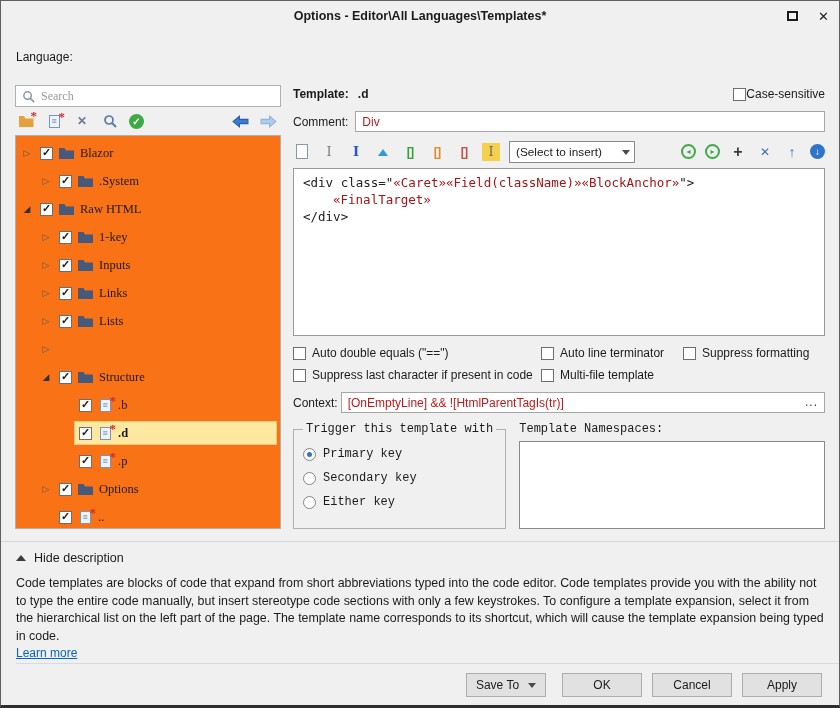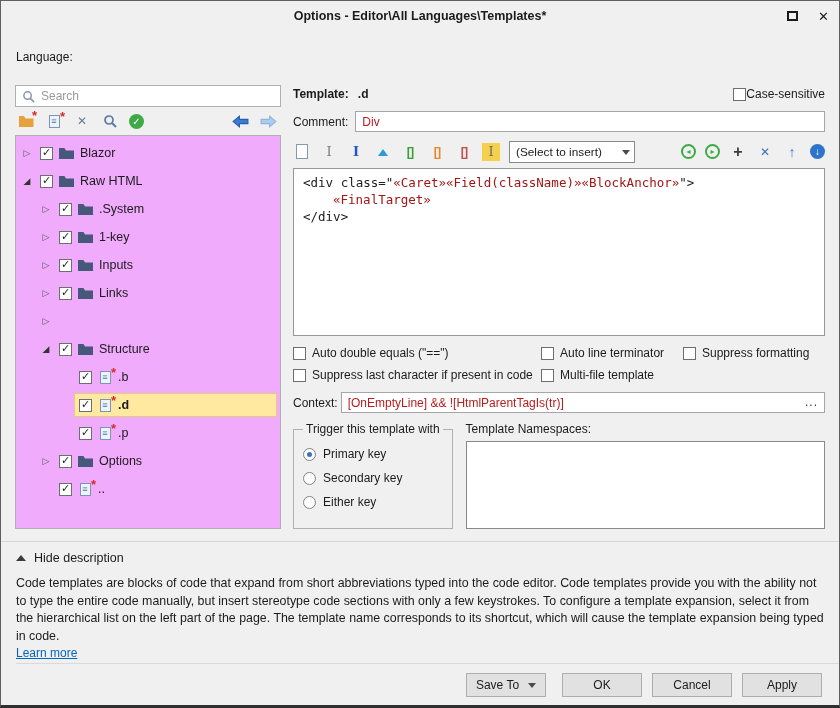"Search" .left { font-family: none -> Liberation Serif, serif }
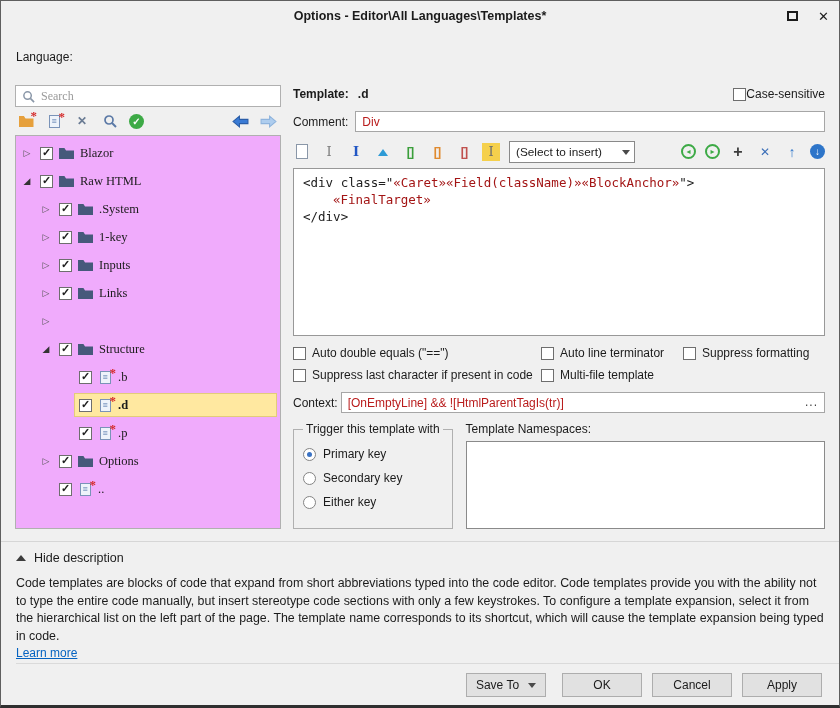"Blazor" .tree { background: #f0abfc -> #f97316 }
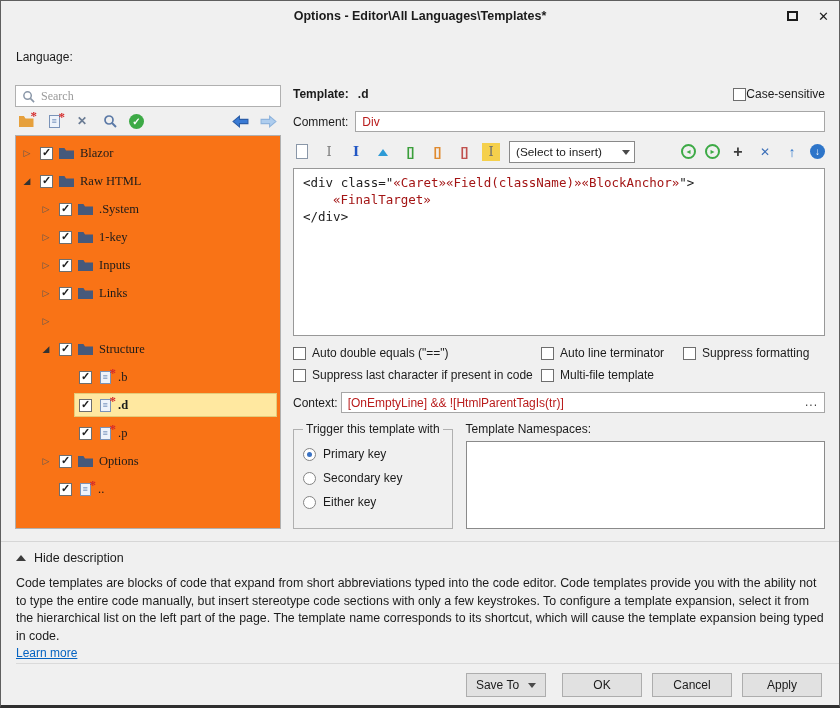"Raw HTML" div.trow { order: before ".System" -> after ".System" }
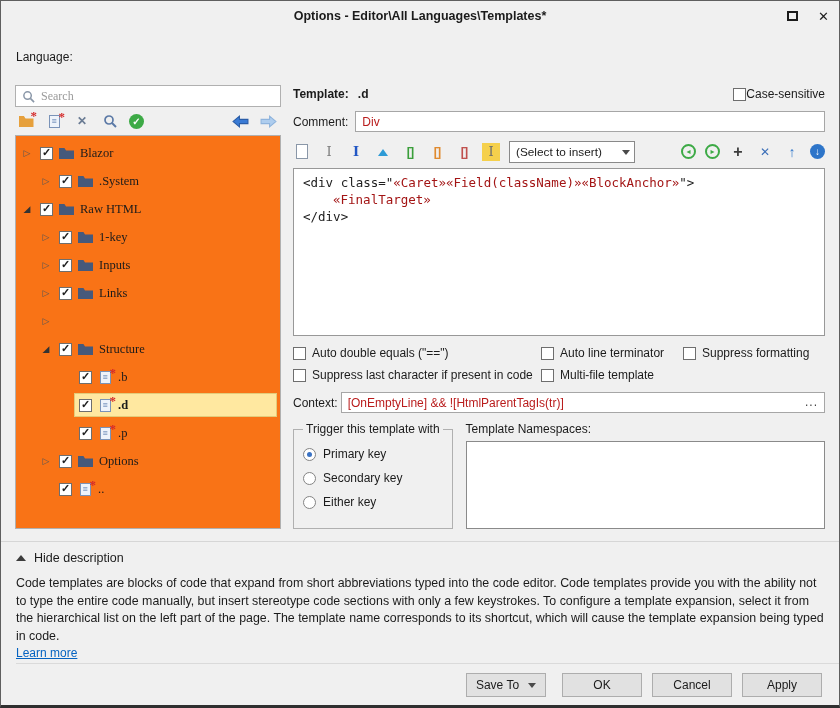"Lists" div.trow { html: none -> <div> <span></span> <span> <span></span> <span></span> <span>Lists</span> </span> </div> }
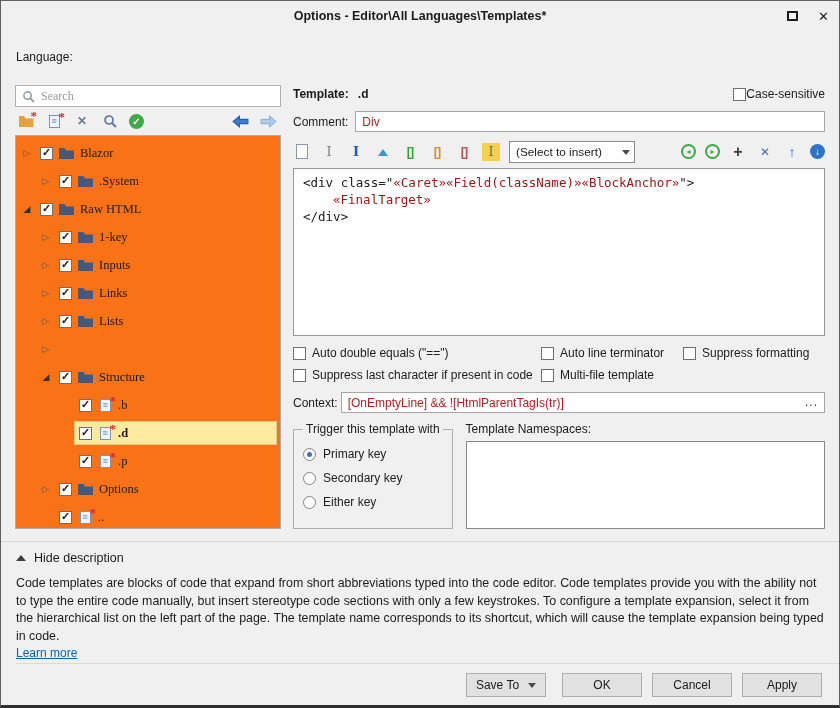"Trigger this template with" .brow { font-family: none -> Liberation Mono, monospace }
